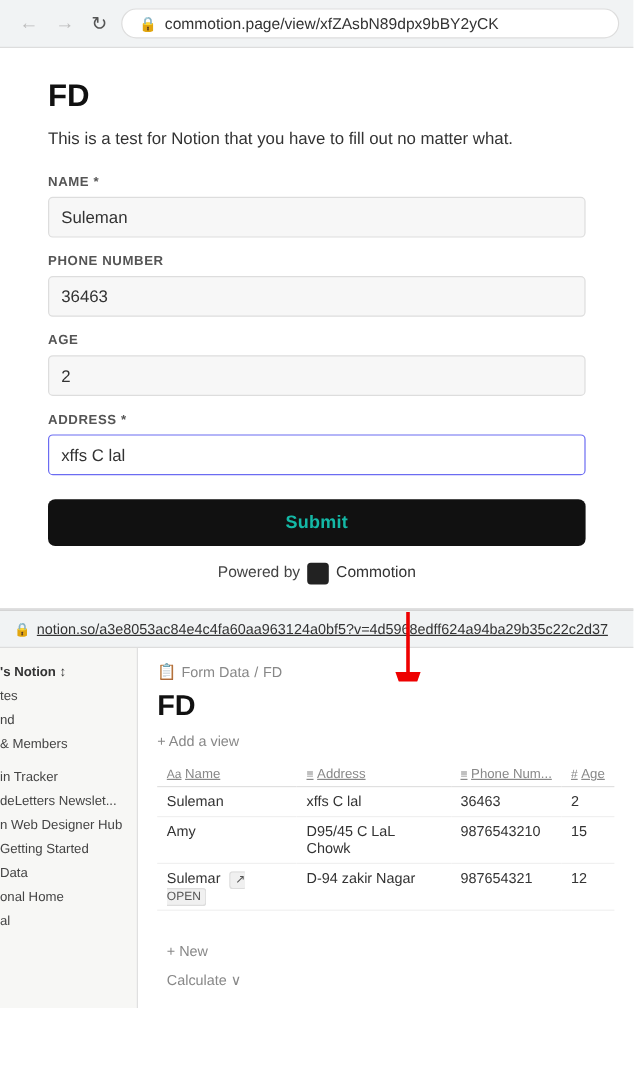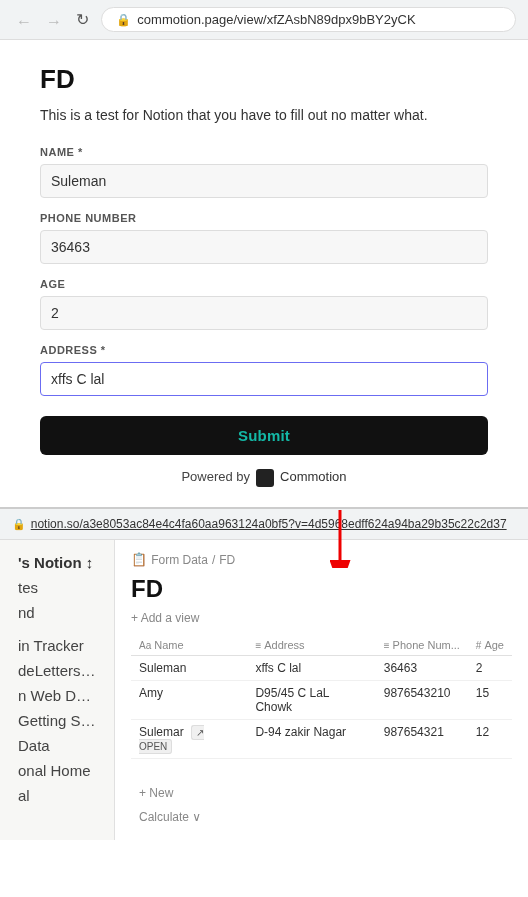"'s Notion ↕" .sidebar-item { font-size: 15px -> 11px; padding: 4px 18px -> 4px 0 }
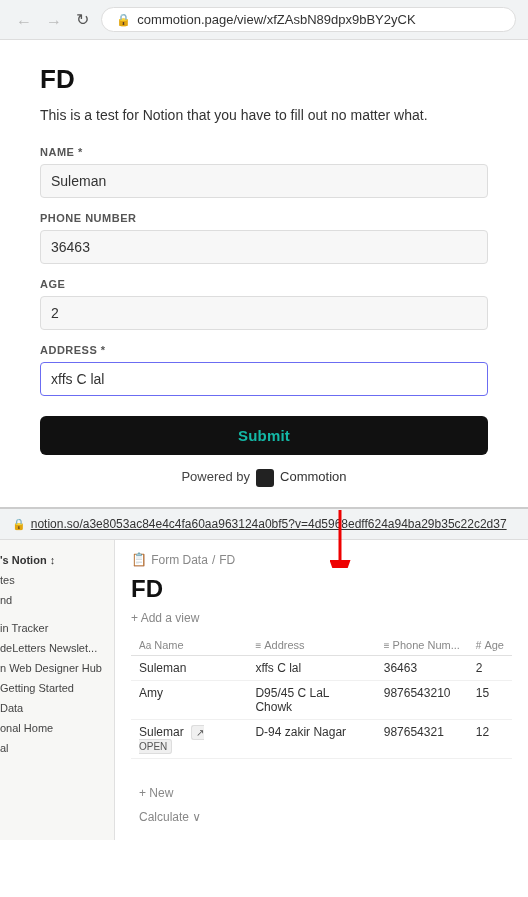"& Members" div.sidebar-item { html: none -> <div>&amp; Members</div> }
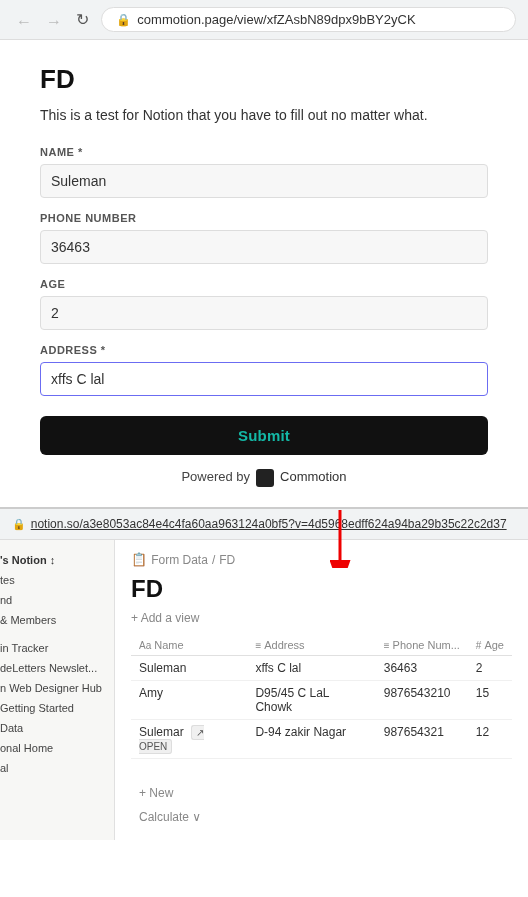"Aa Name" .notion-table th { text-decoration: none -> underline }
